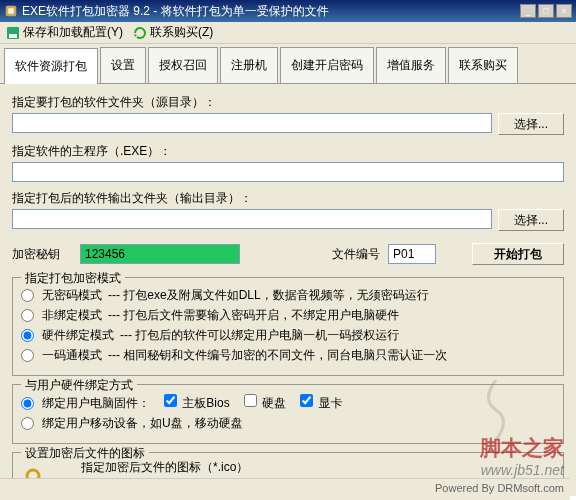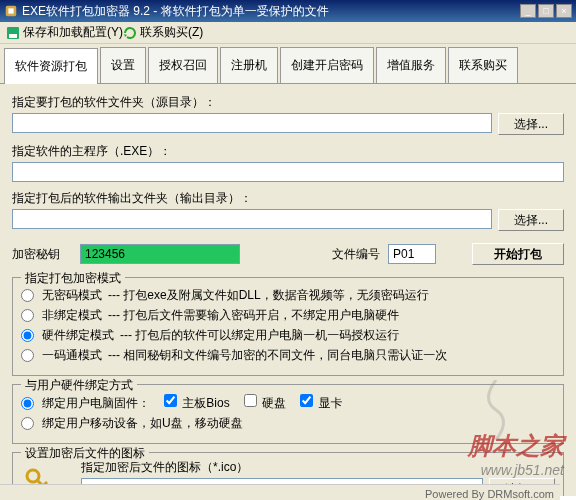"保存和加载配置(Y)" .menubar { gap: none -> 10px }
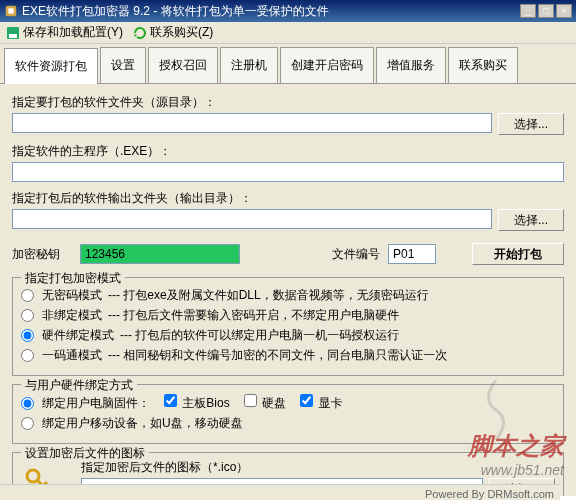"脚本之家" .watermark .line1 { font-size: 24px -> 21px; font-style: italic -> none }
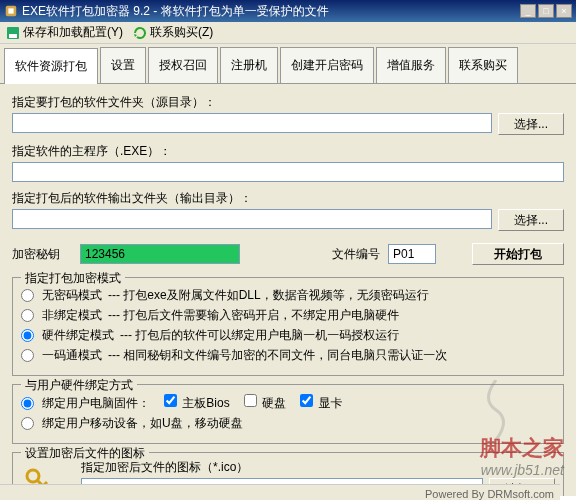"Powered By DRMsoft.com" .statusbar { height: 16px -> 22px; right: 16px -> 6px }
